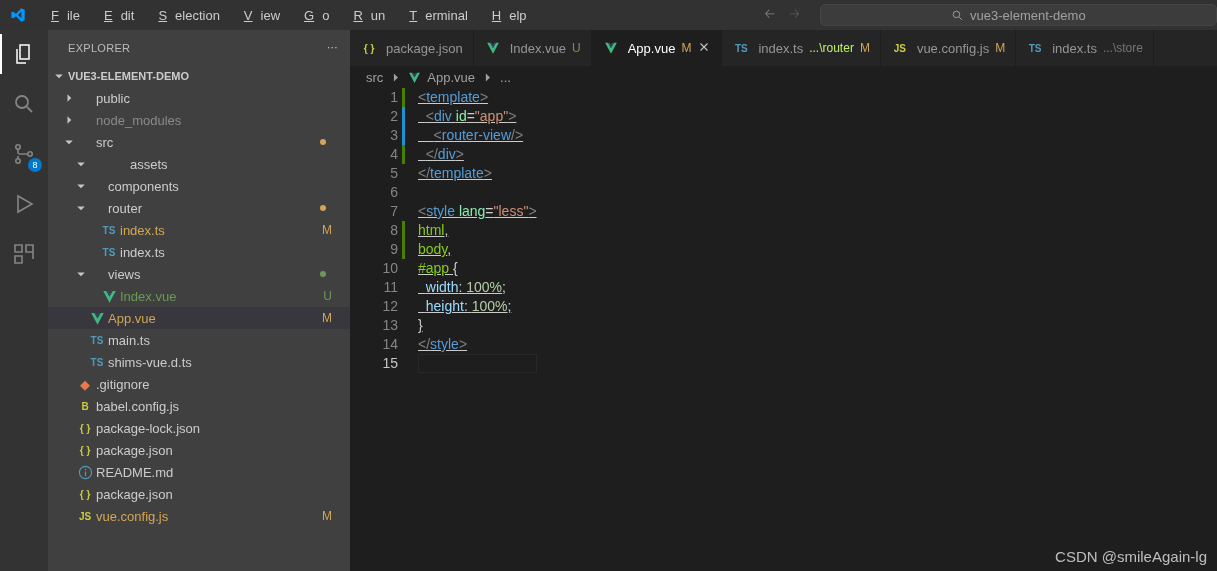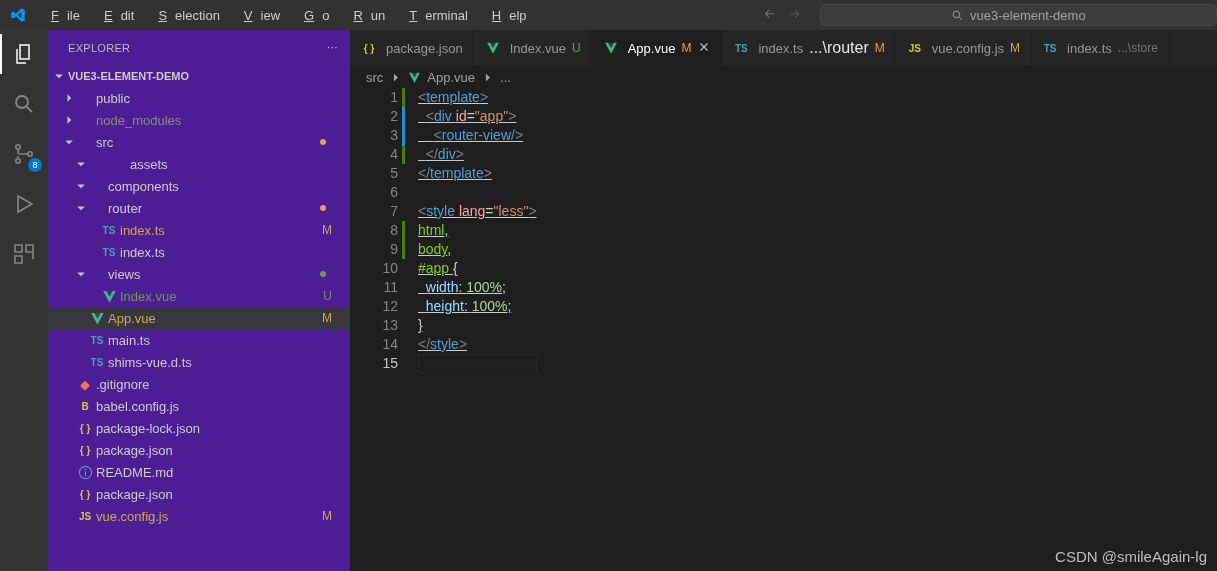"EXPLORER" .sidebar { background: #4c1d95 -> #404040 }
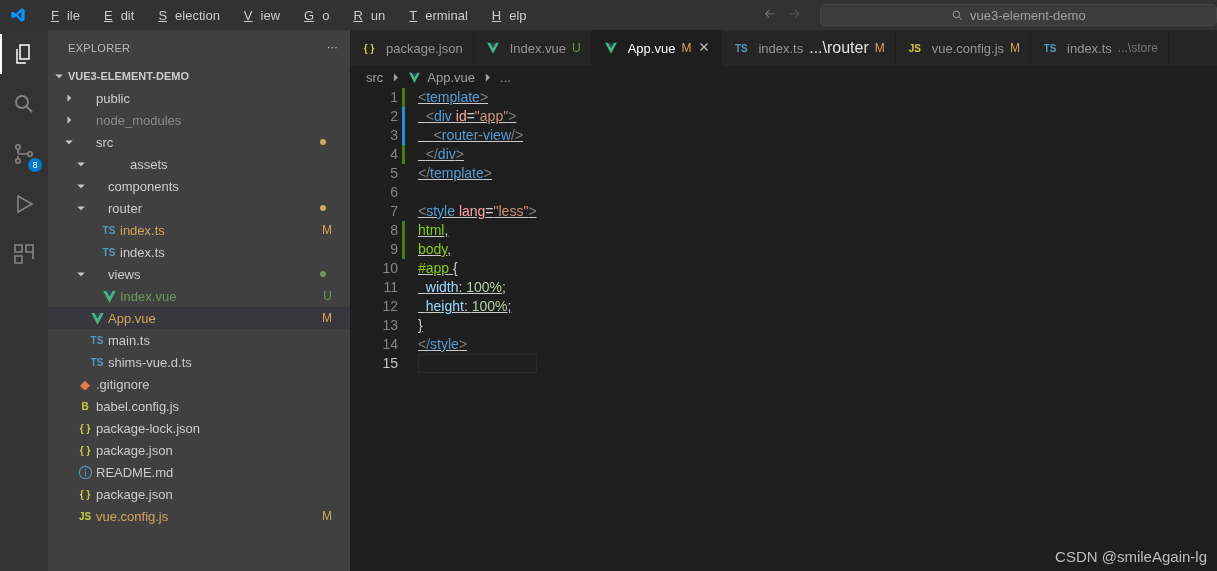"...\router" span { color: #e5e5e5 -> #bef264; font-size: 16px -> 12px }
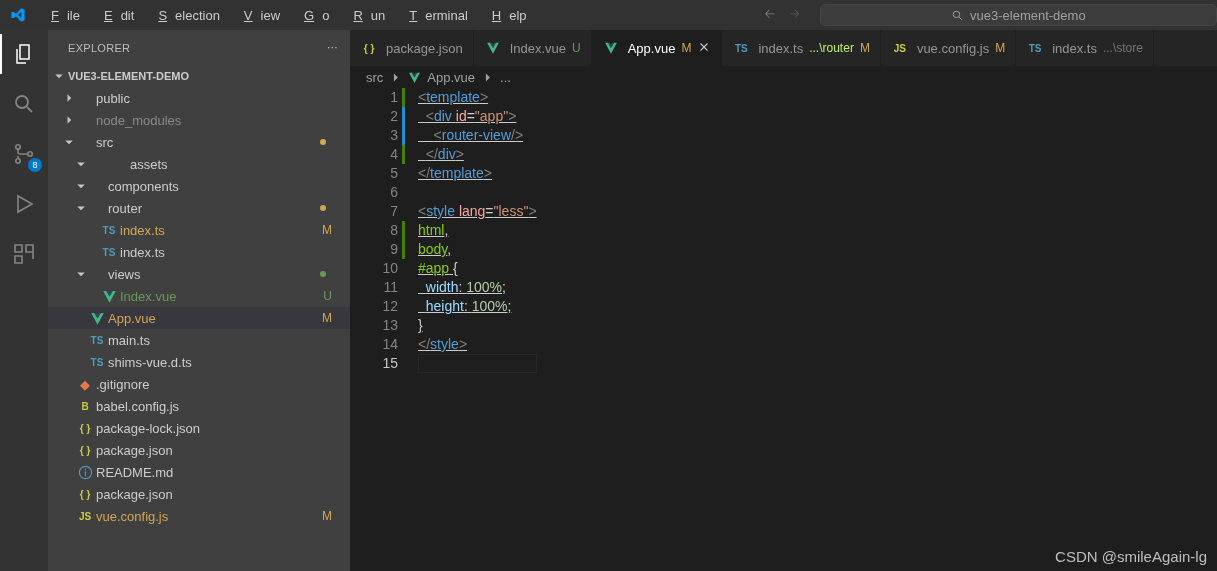"id" .t-attr { color: #fca5a5 -> #86efac }
